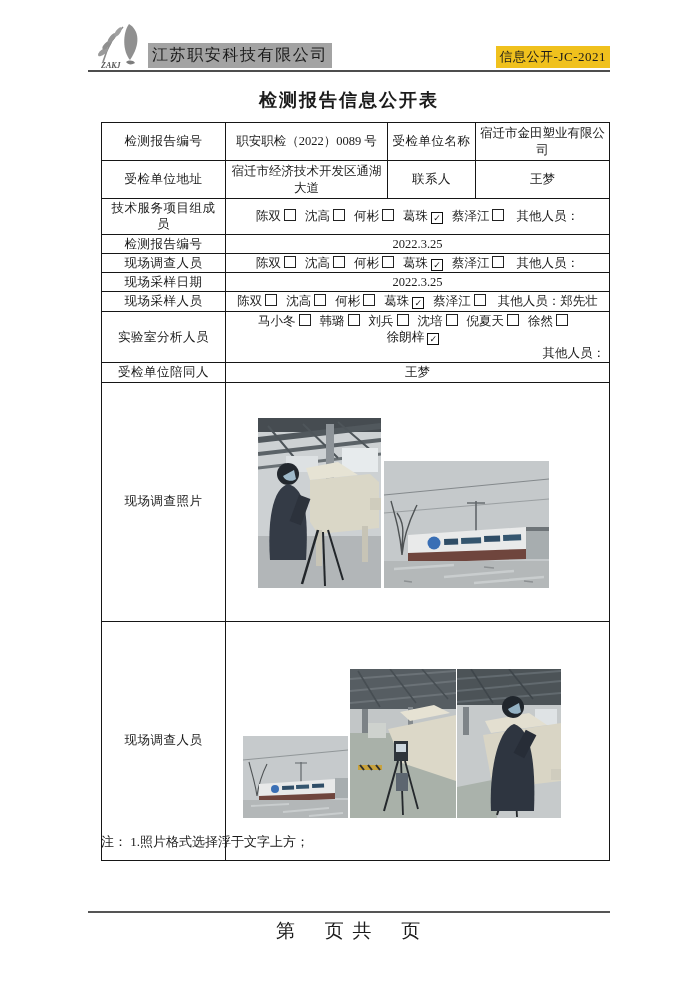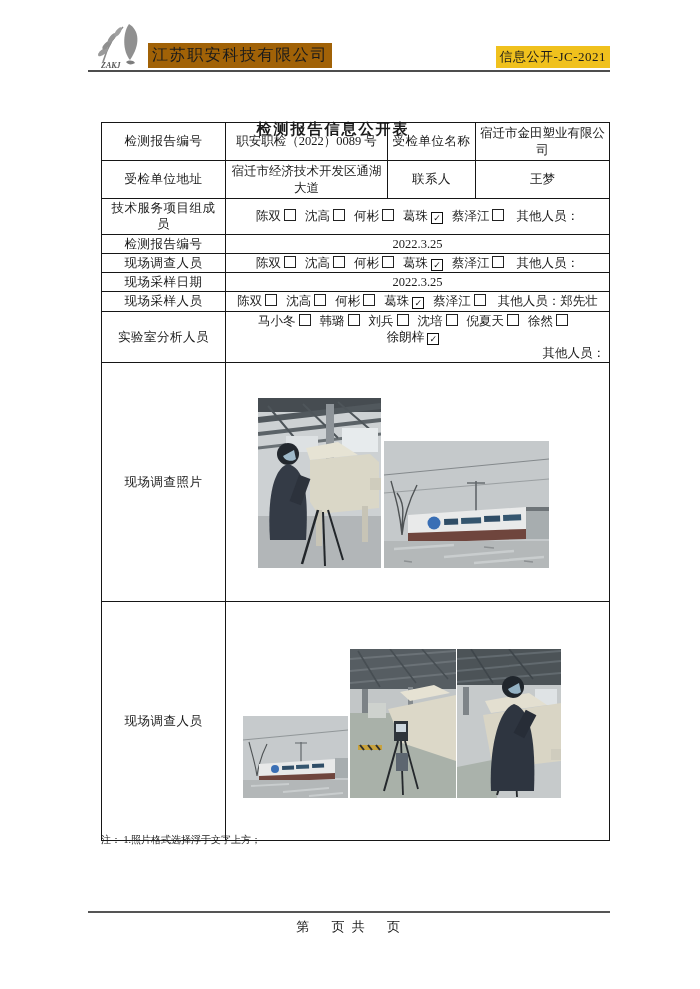"江苏职安科技有限公司" div.company { background: #a16207 -> #a3a3a3 }
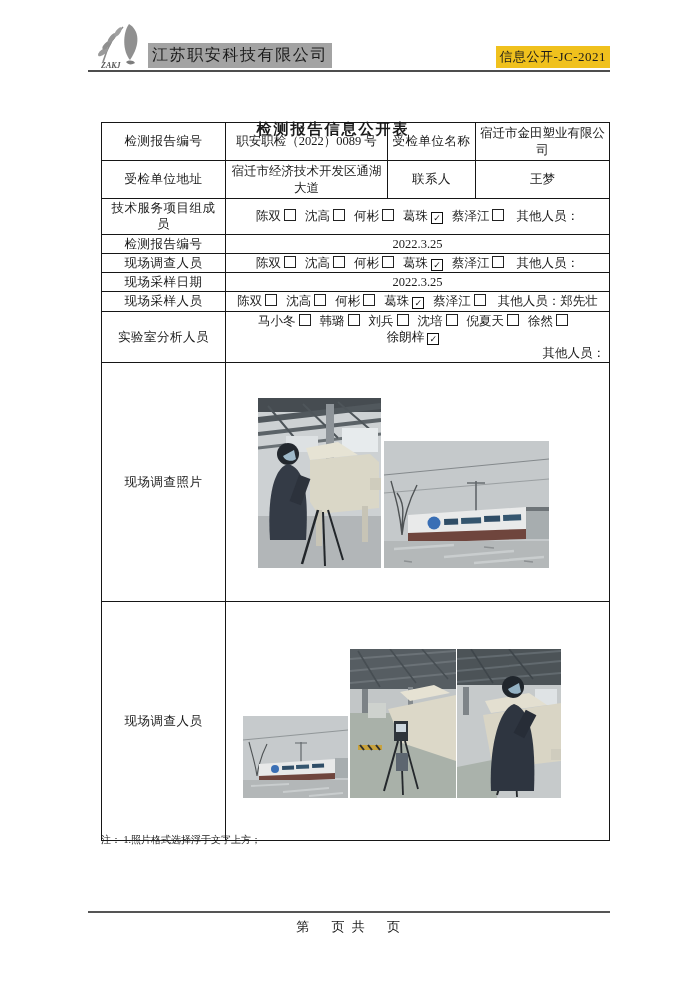"检测报告信息公开表" .title { font-size: 15px -> 18px; left: 72px -> 88px; margin-top: 32px -> none }
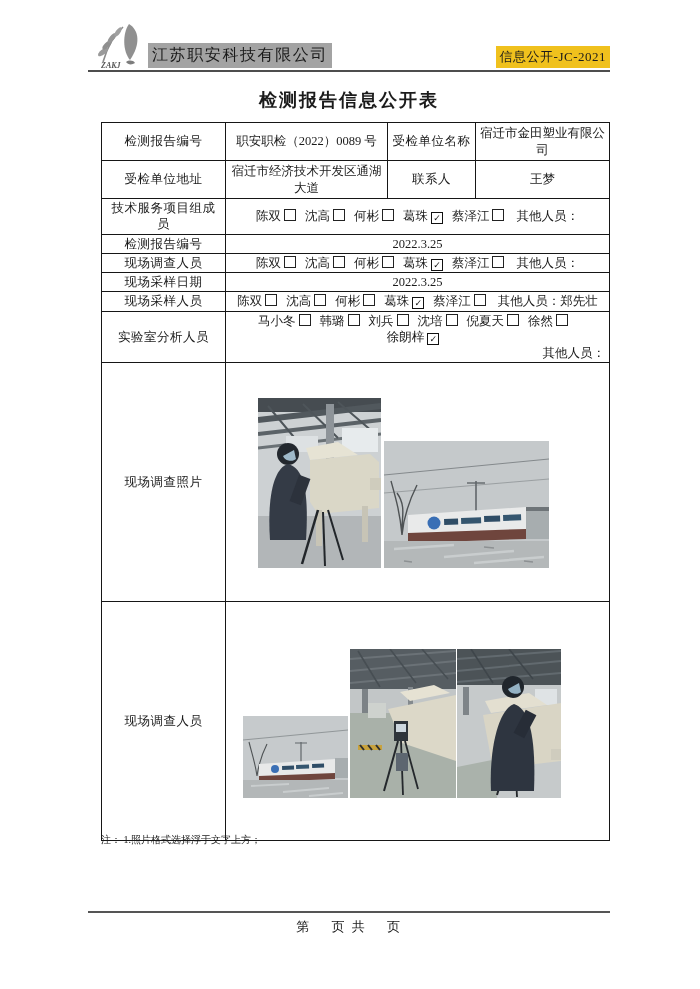"受检单位陪同人" tr.h19 { html: none -> <tr> <td>受检单位陪同人</td> <td>王梦</td> </tr> }
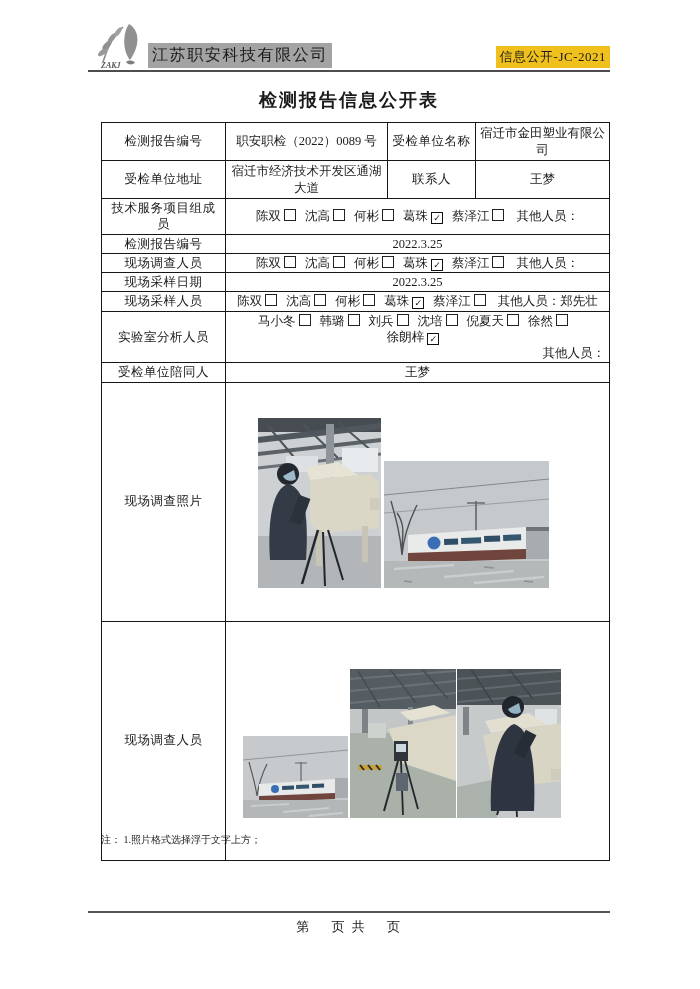"注： 1.照片格式选择浮于文字上方；" .note { font-size: 10px -> 13px }
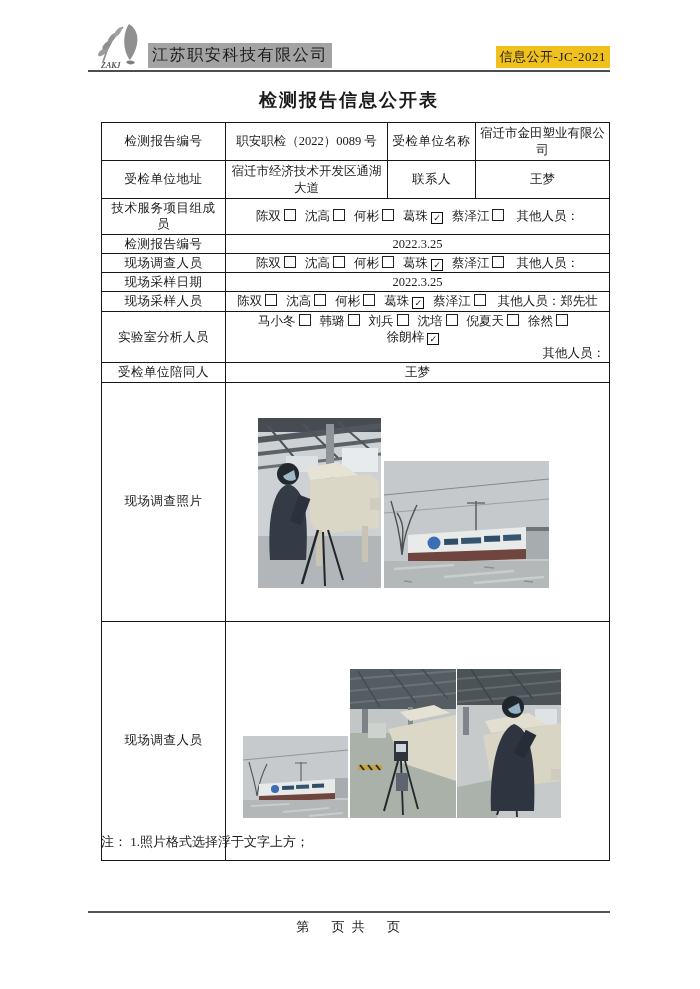"第 页 共 页" .pagetext { font-size: 13px -> 19px }
